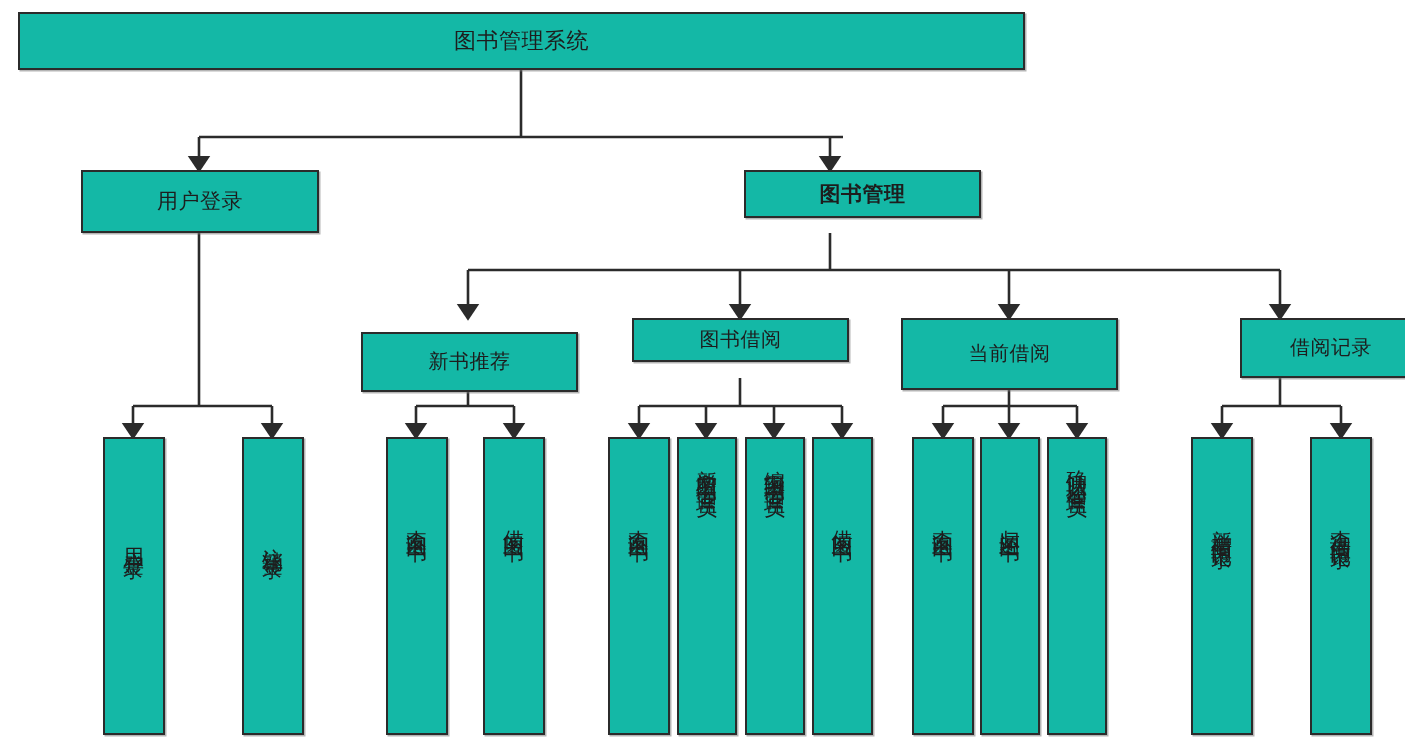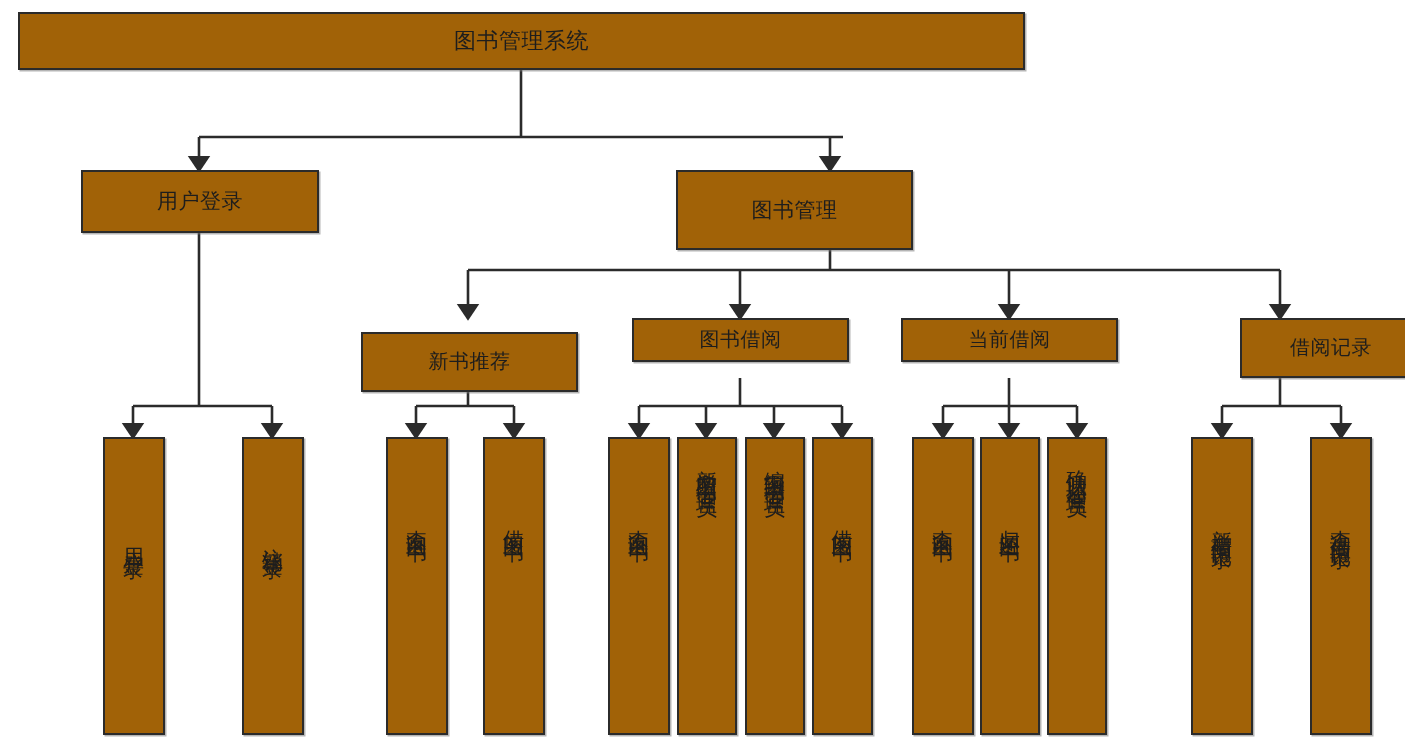"图书管理系统" .node { background: #a16207 -> #14b8a6 }
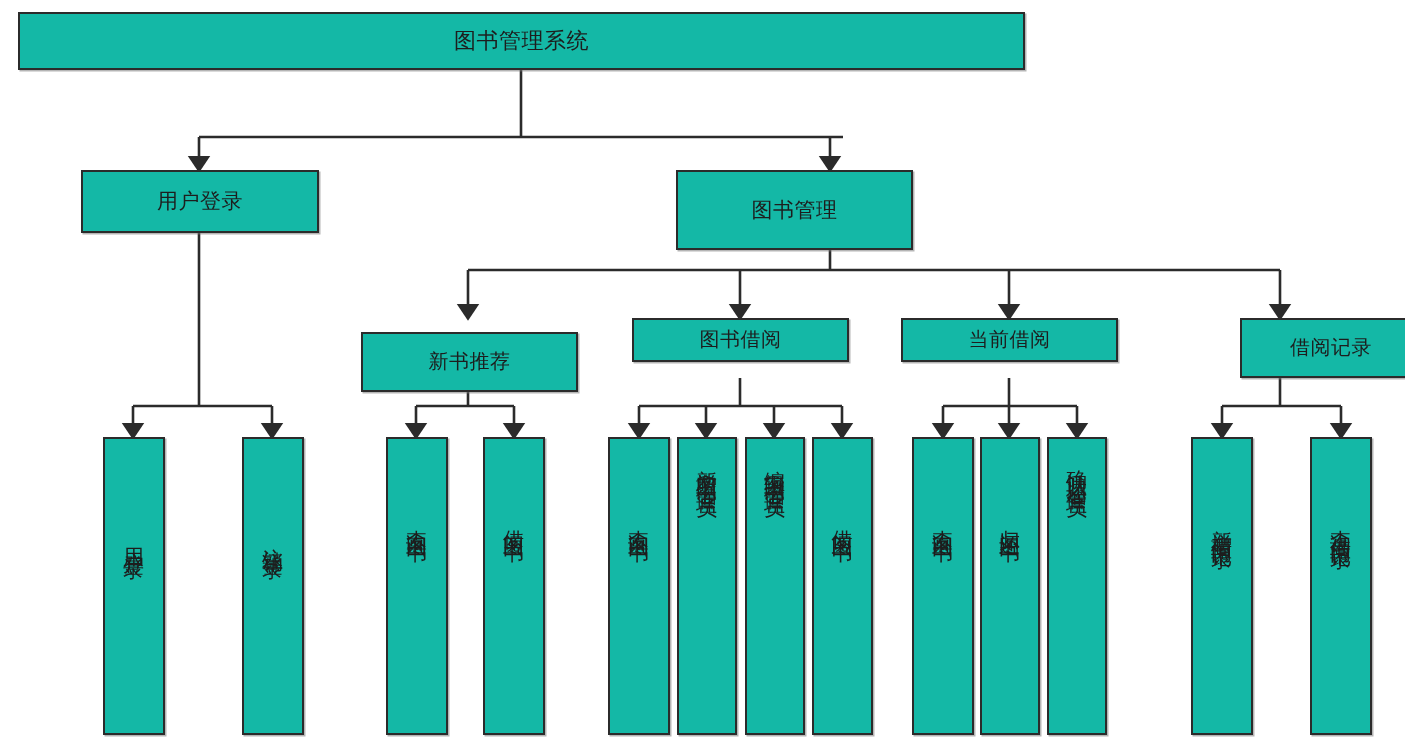"图书管理" div.node { font-weight: none -> bold; height: 80px -> 48px; left: 676px -> 744px }
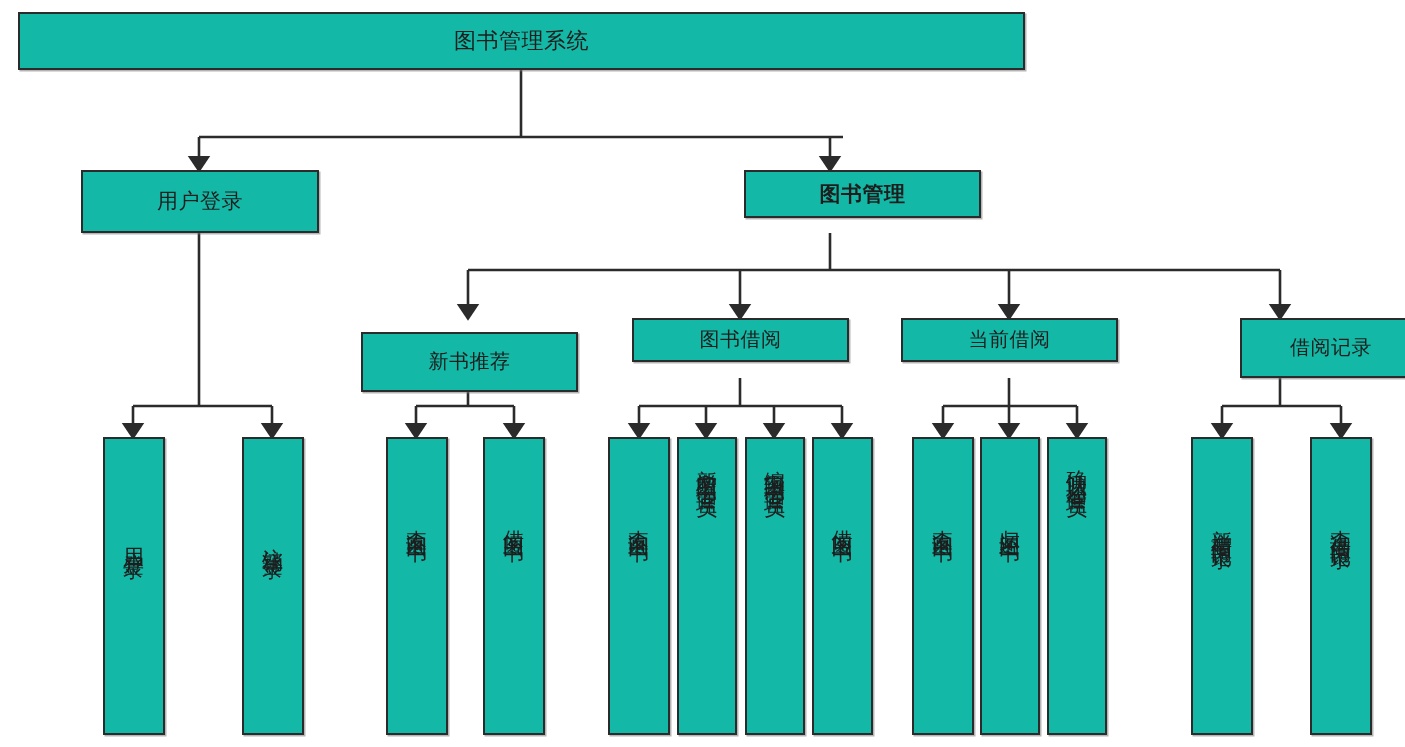"当前借阅" div.node { height: 44px -> 72px }
